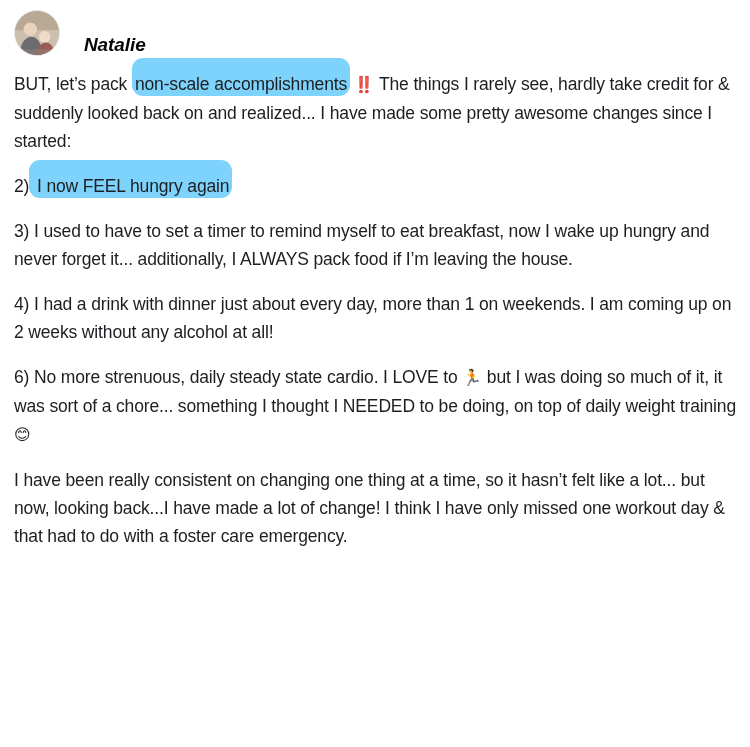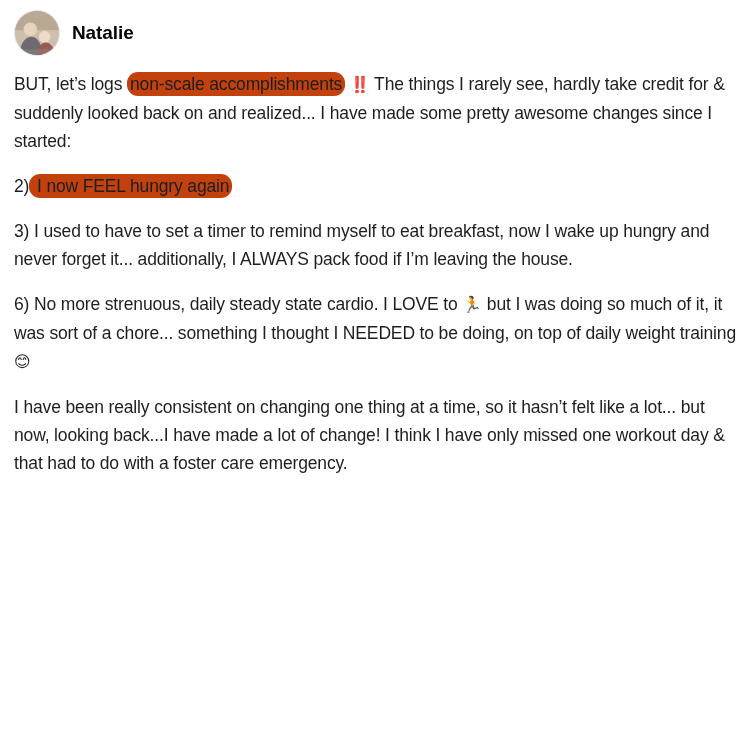"Natalie" .post-header { align-items: center -> flex-end; font-style: none -> italic; gap: 12px -> 24px }
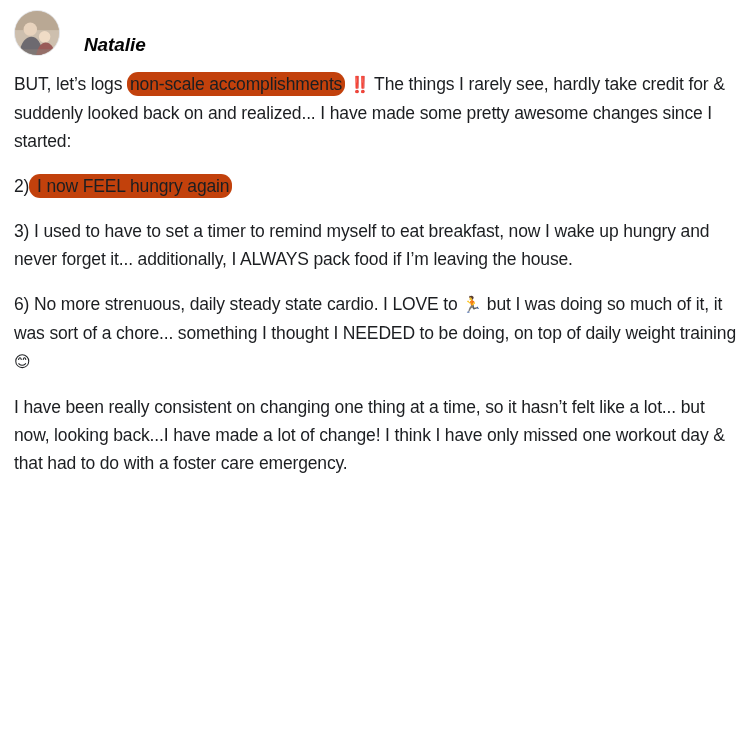"BUT, let’s logs" span { text: logs -> pack }
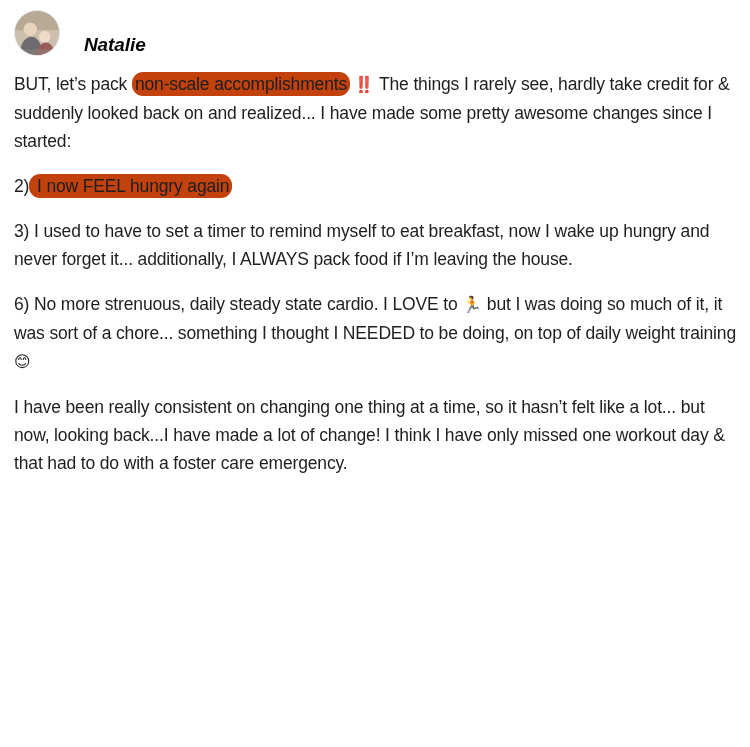"non-scale accomplishments" mark.hl { background: #c2410c -> #7dd3fc; padding: 2px 3px 2px 3px -> 16px 3px 2px 3px }
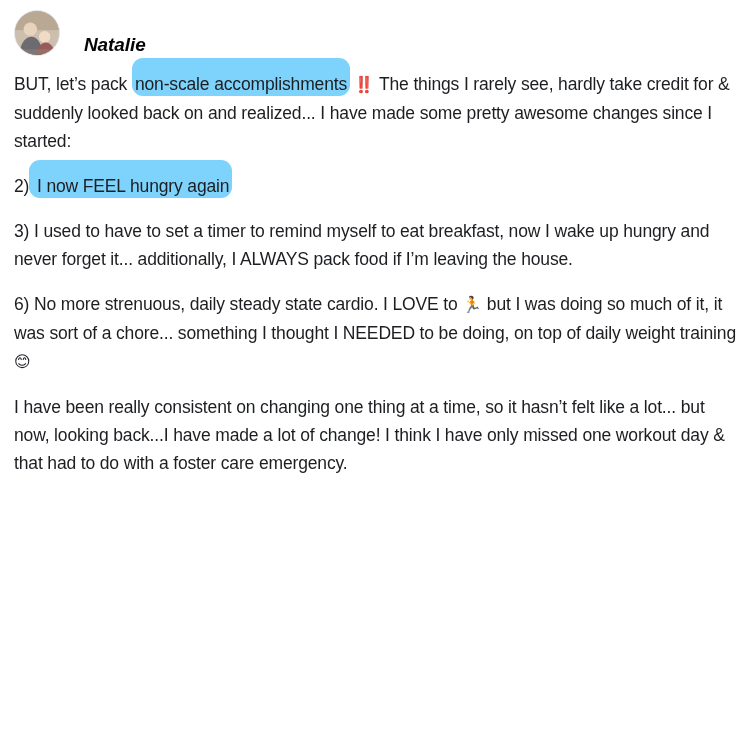"4) I had a drink" p { html: none -> <p><span>4) I had a drink with dinner just about every day, more than 1 on weekends. I am coming up on 2 weeks without any alcohol at all!</span></p> }
